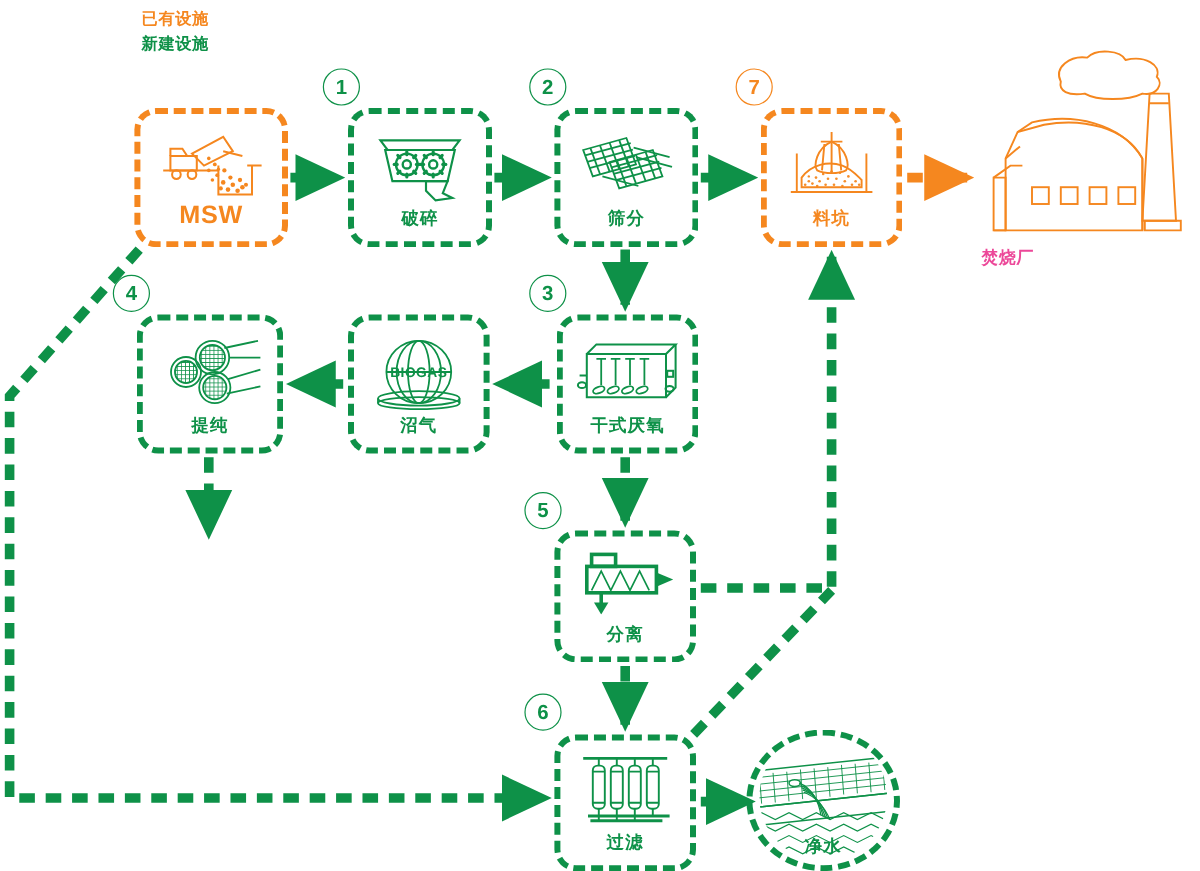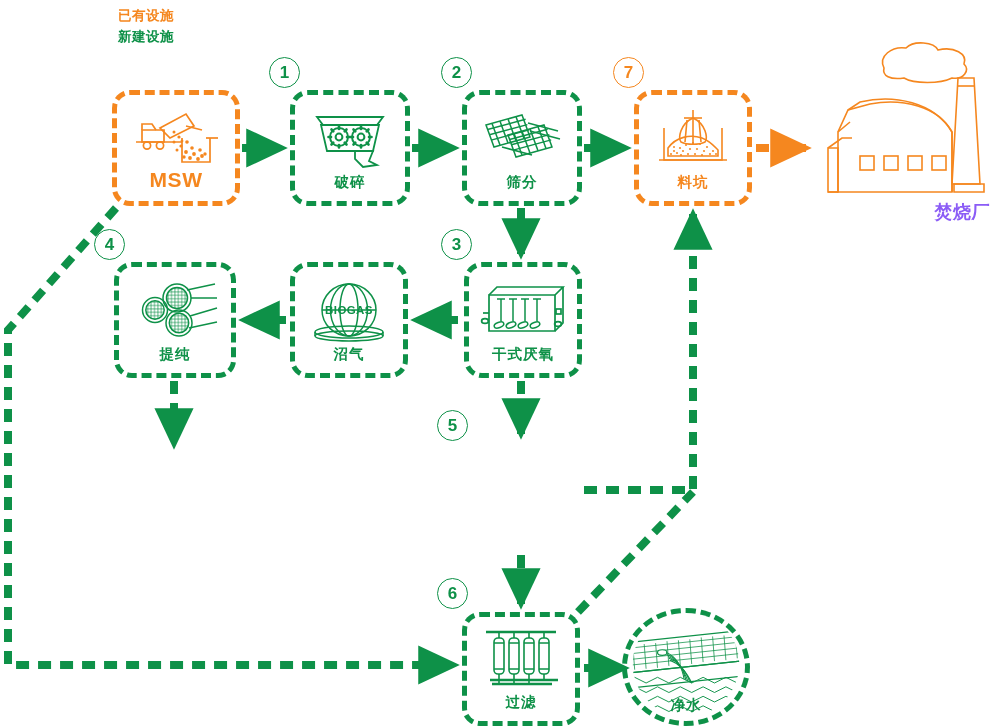"焚烧厂" .plant .caption { color: #8b5cf6 -> #ec4899; font-size: 18px -> 14px; text-align: right -> left }
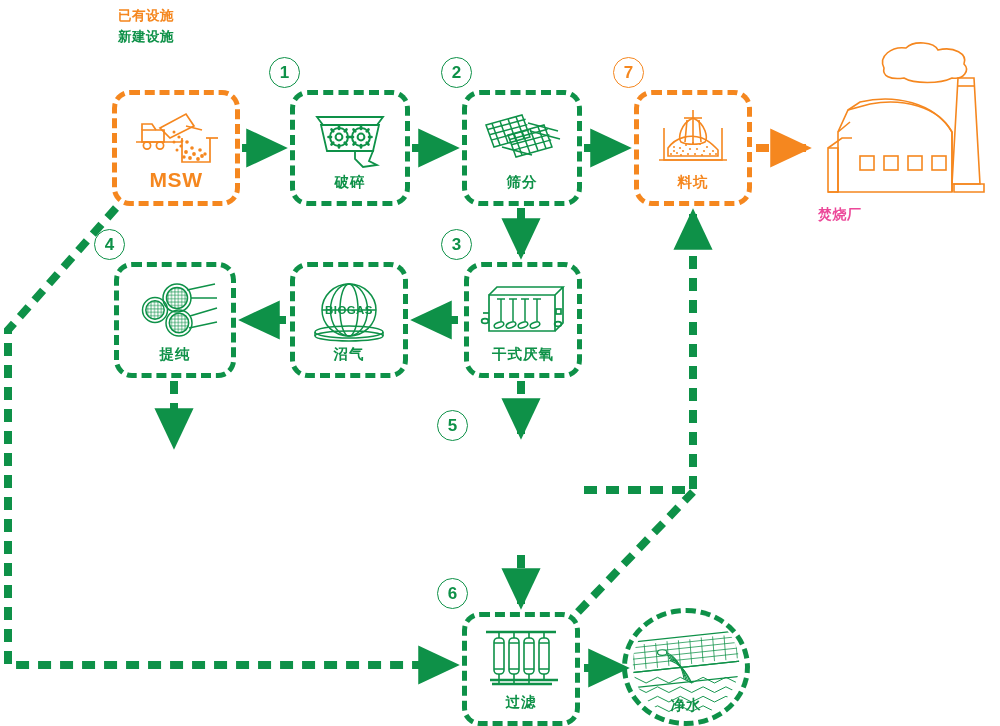"分离" div.node { html: none -> <div> <div> <svg> <rect></rect> <rect></rect> <g> <path></path> </g> <path></path> <path></path> <path></path> </svg> </div> <div>分离</div> </div> }
